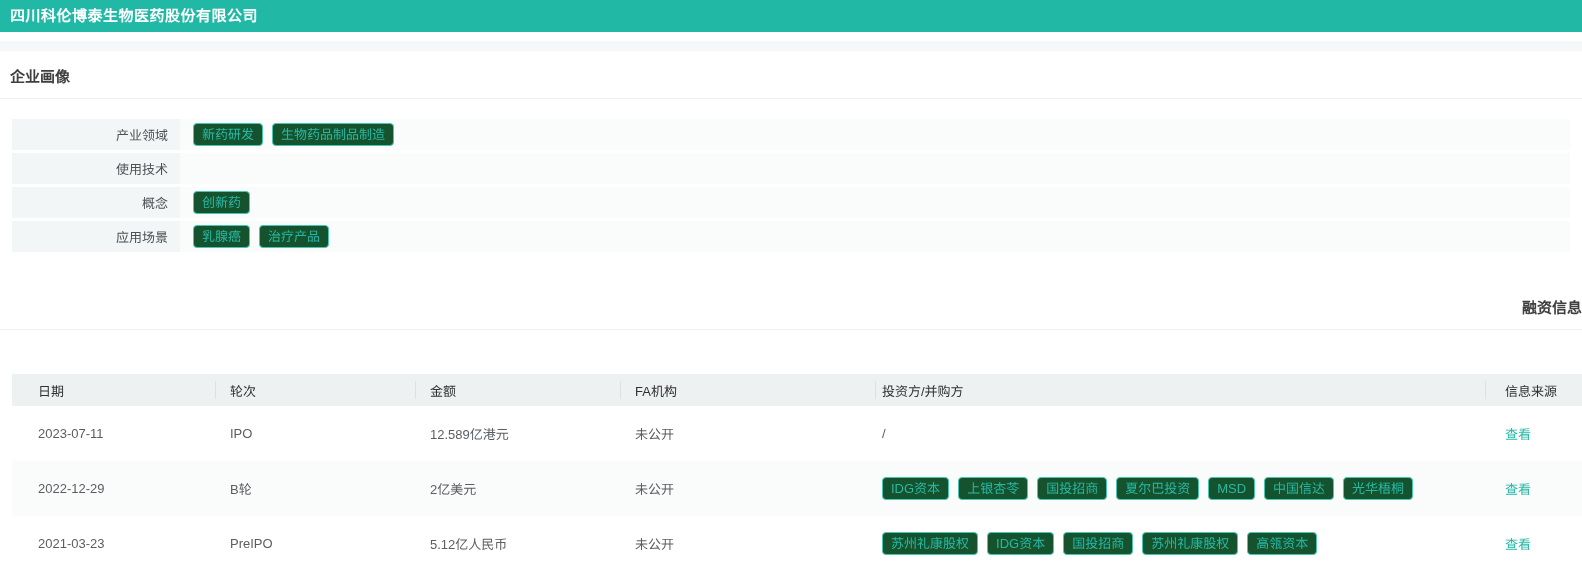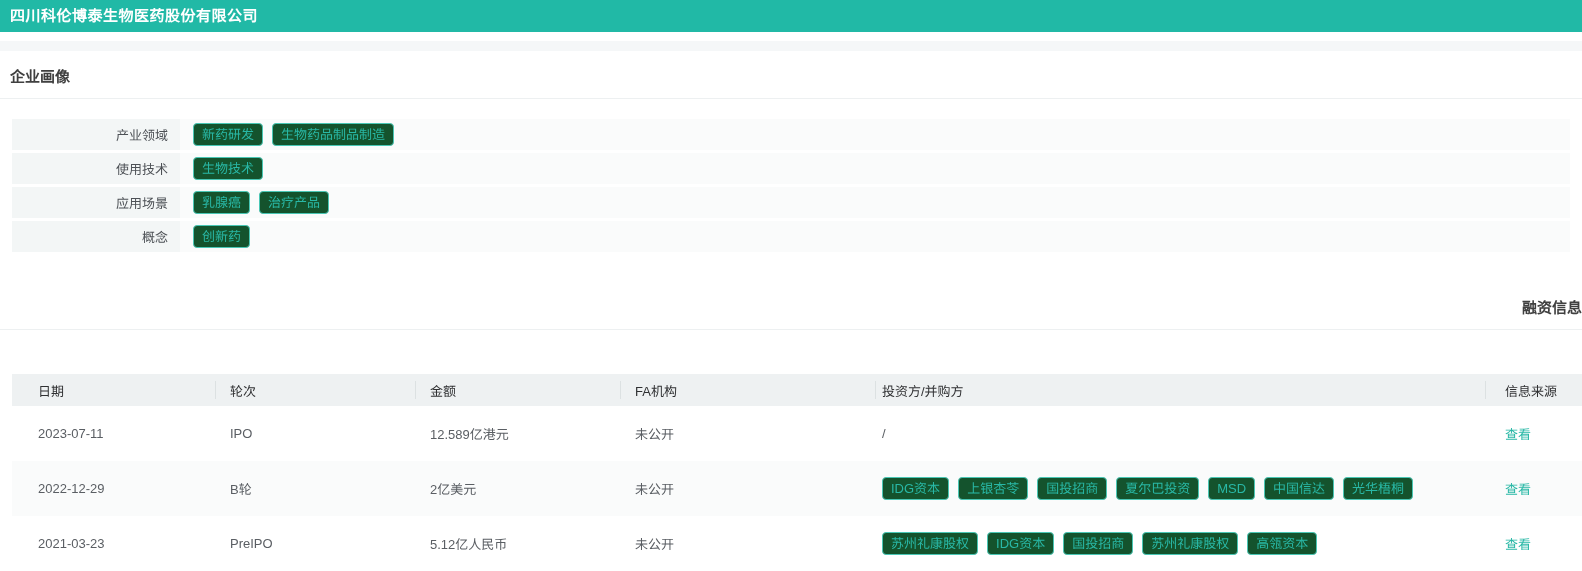"生物技术" div.portrait-tags { html: <div> <span>生物技术</span> </div> -> none }
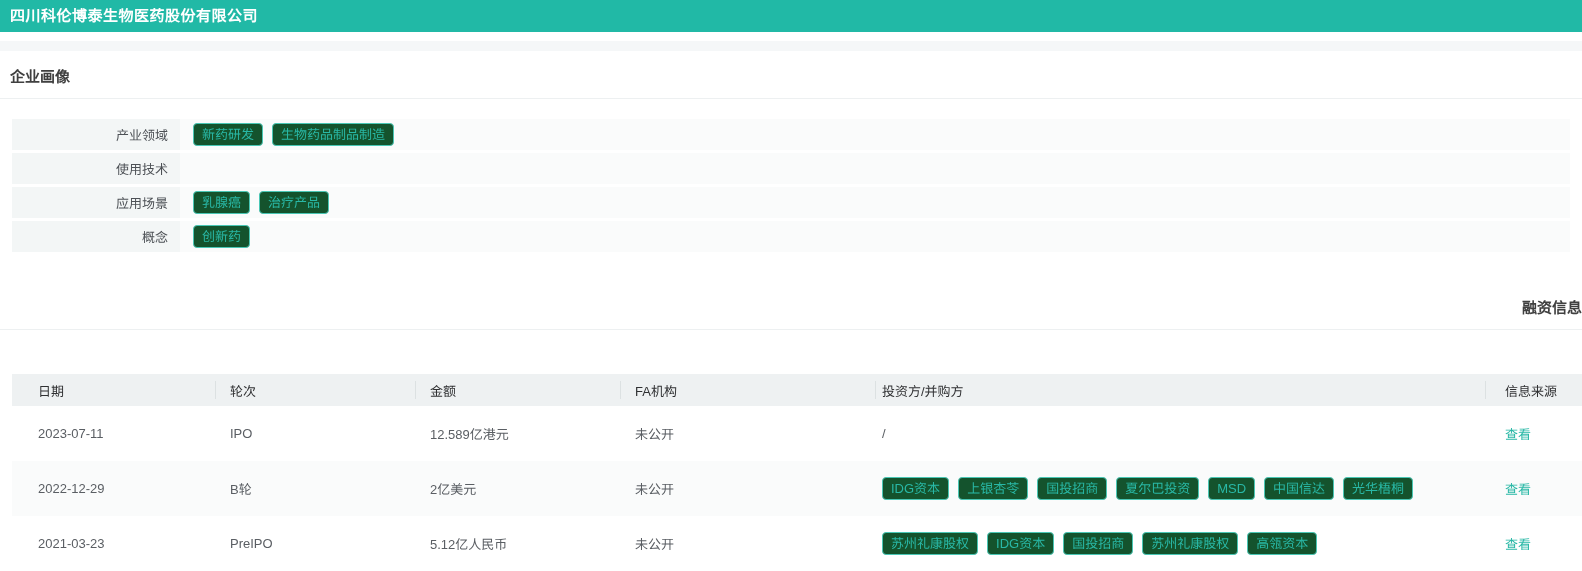"应用场景" div.portrait-row { order: before "概念" -> after "概念" }
